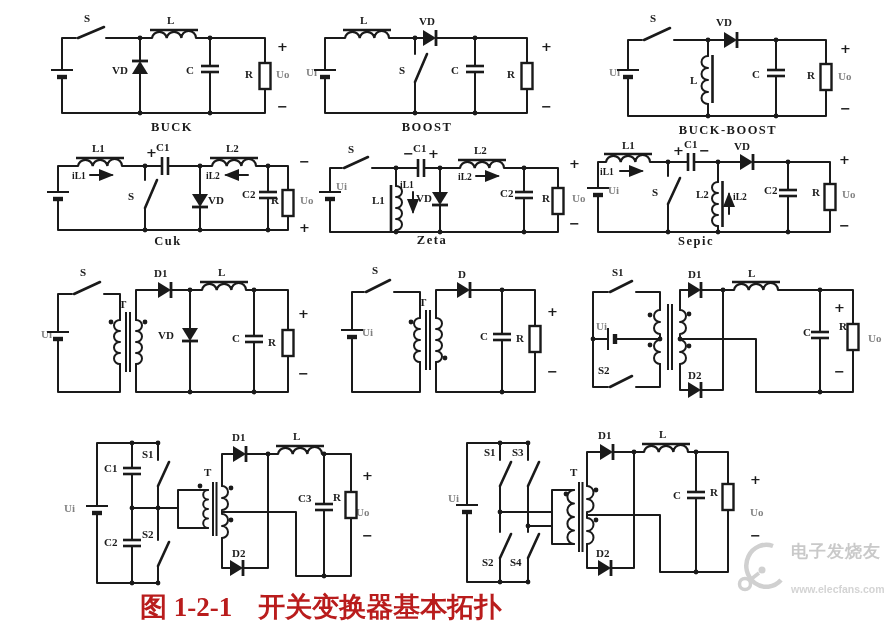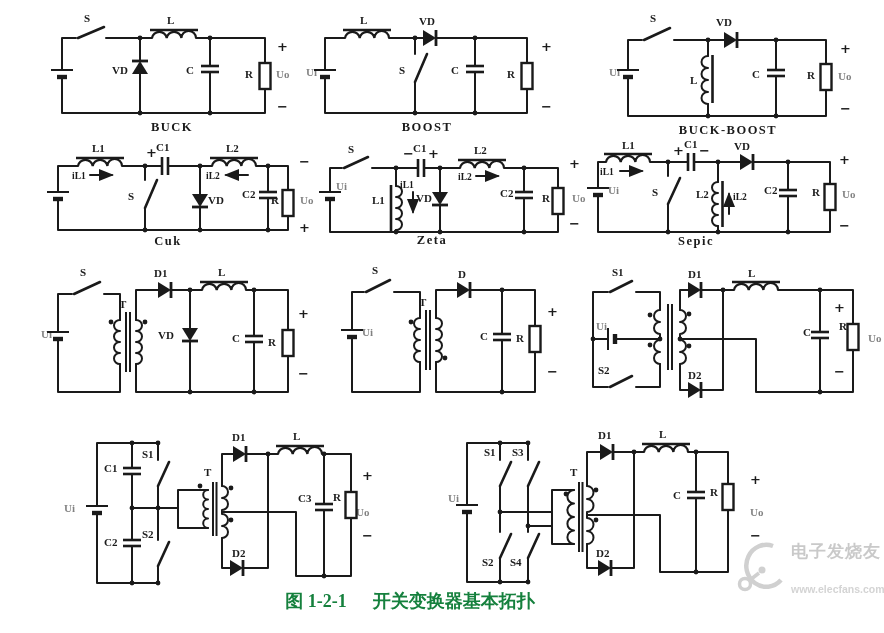"图 1-2-1 开关变换器基本拓扑" #caption { color: #15803d -> #b91c1c; font-size: 18px -> 27px; text-align: center -> left }
